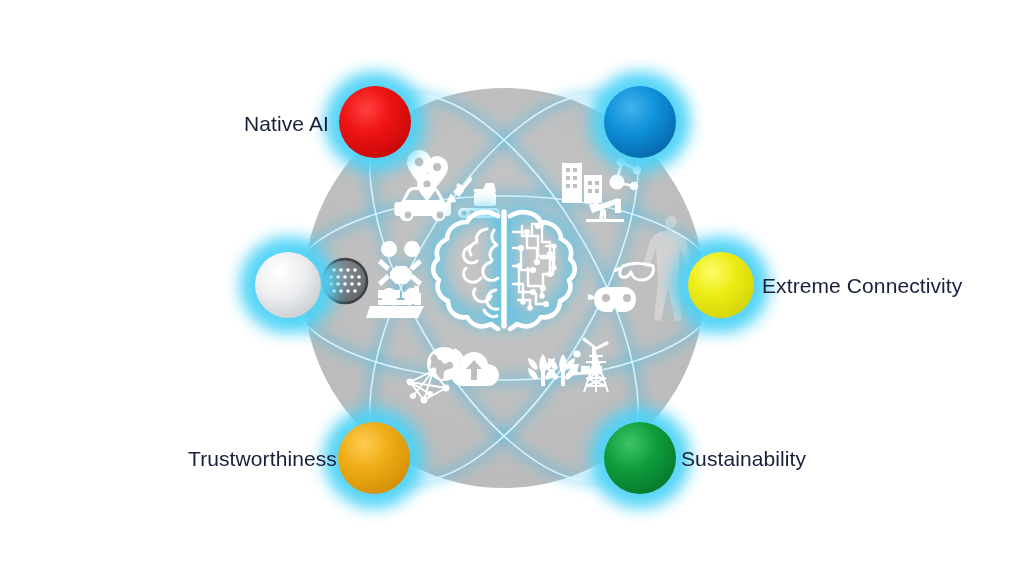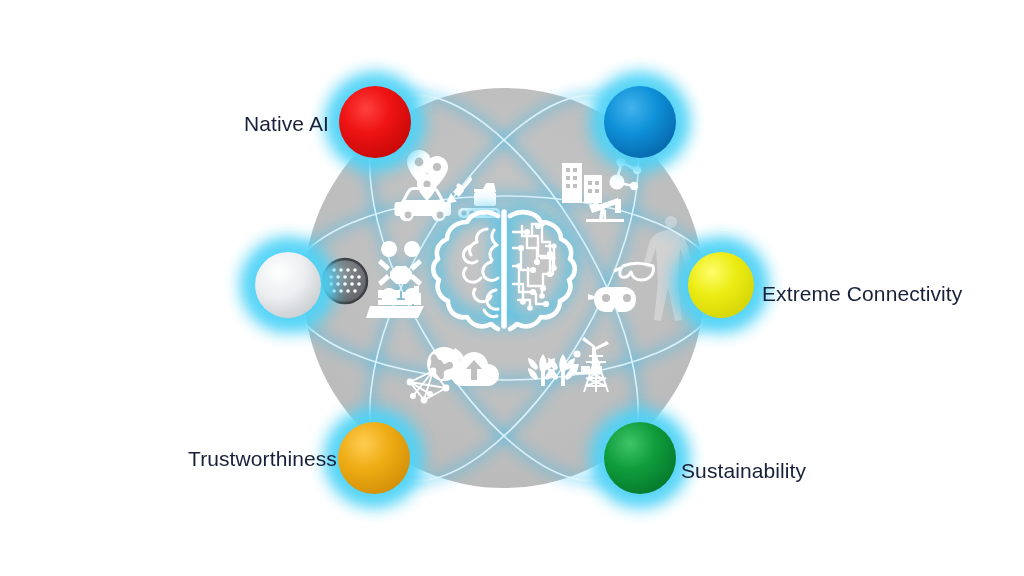"Extreme Connectivity" .lbl-extreme { top: 283px -> 275px }
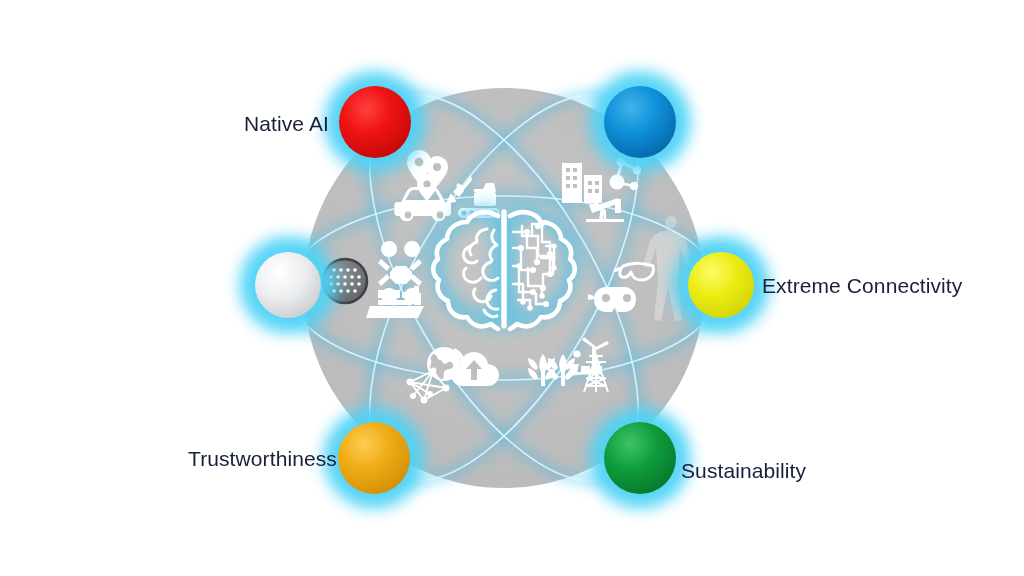"Sustainability" .lbl-sustain { margin-top: 12px -> none }
